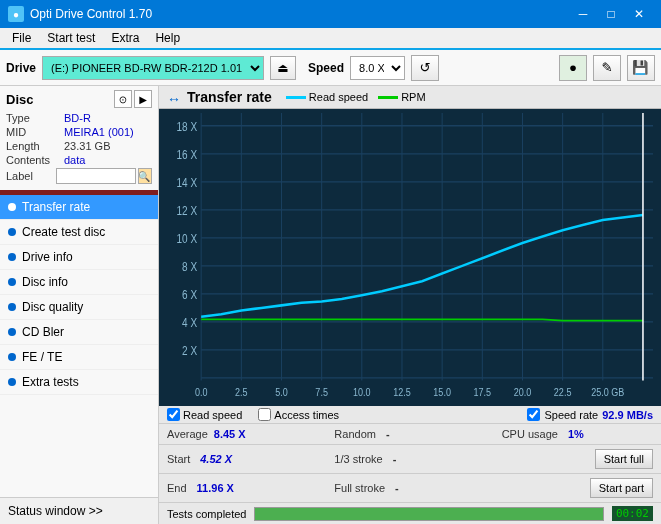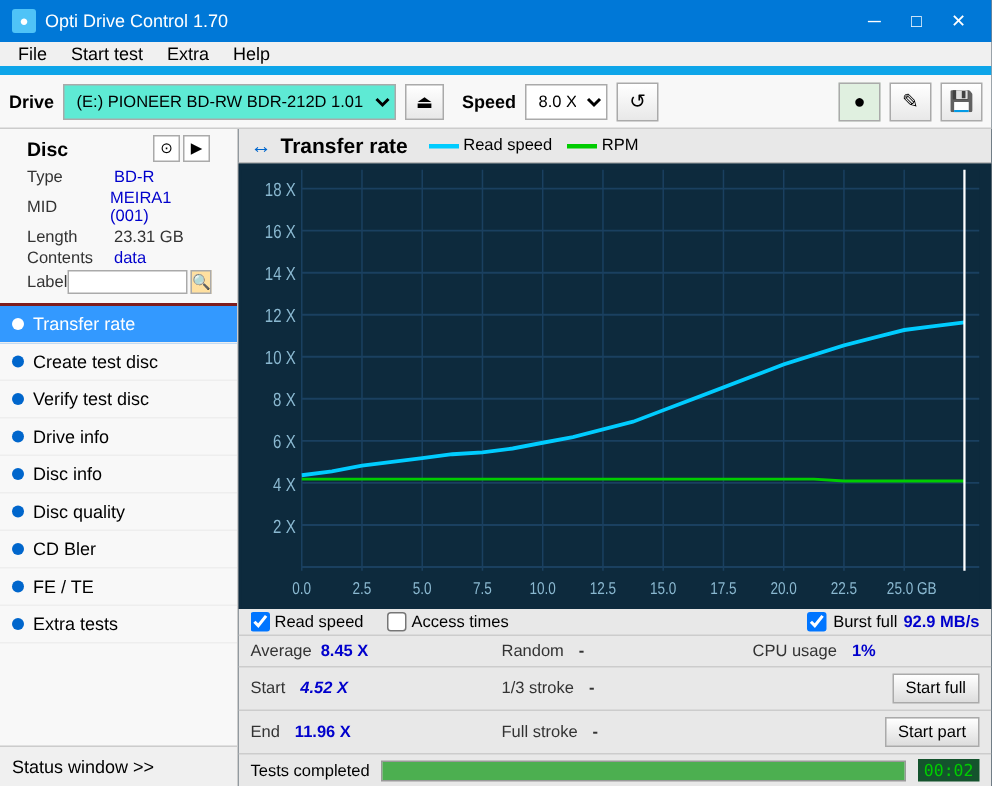"File" .menu-bar { border-bottom: 6px solid #0ea5e9 -> 2px solid #0ea5e9 }
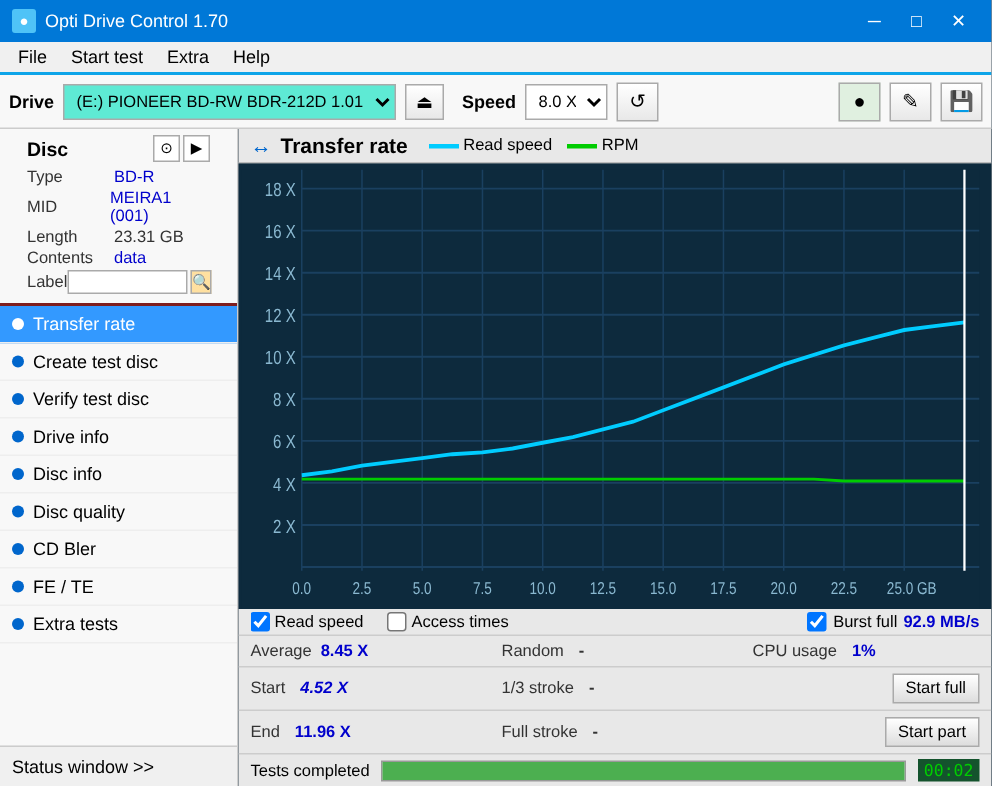"Disc" .disc-section { border-bottom: 2px solid #7f1d1d -> 5px solid #7f1d1d; padding: 4px 18px -> 4px 6px }
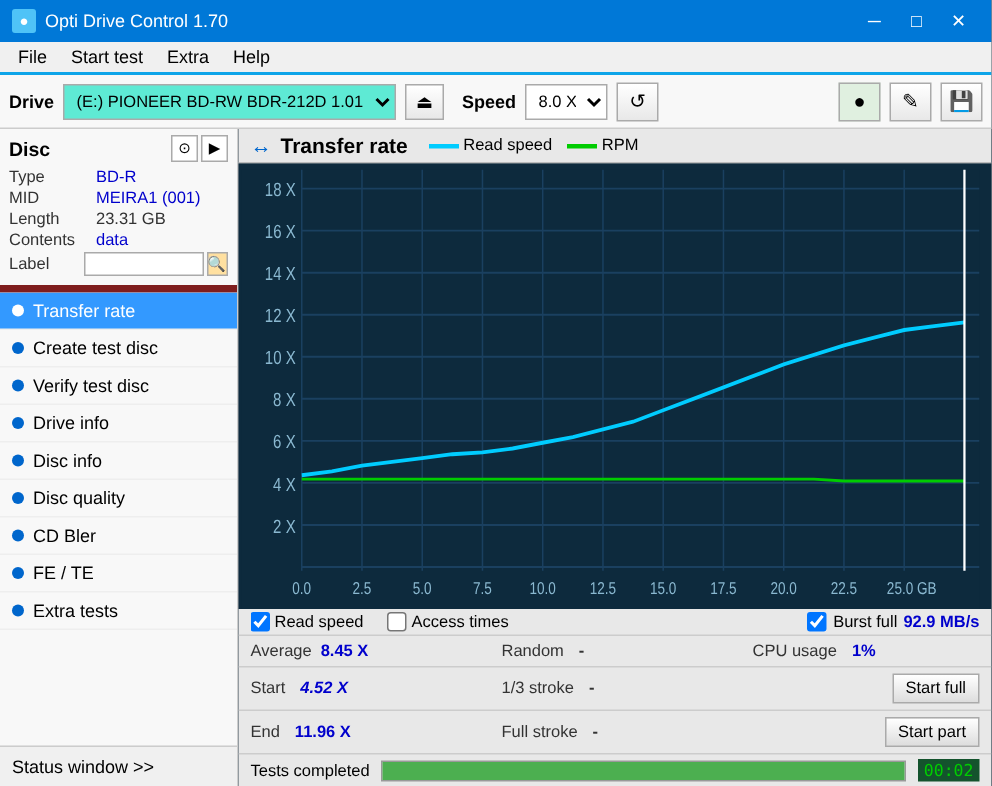"Verify test disc" div.nav-item { html: <div> <div></div> <span>Verify test disc</span> </div> -> none }
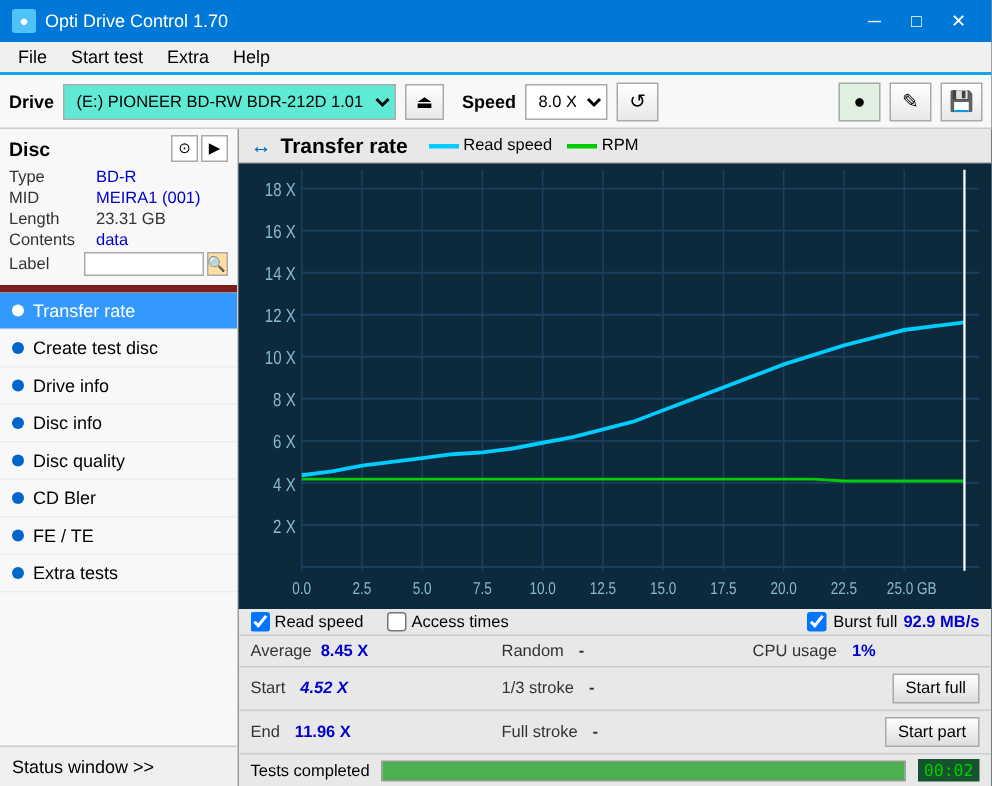"Burst full" span { text: Burst full -> Speed rate }
